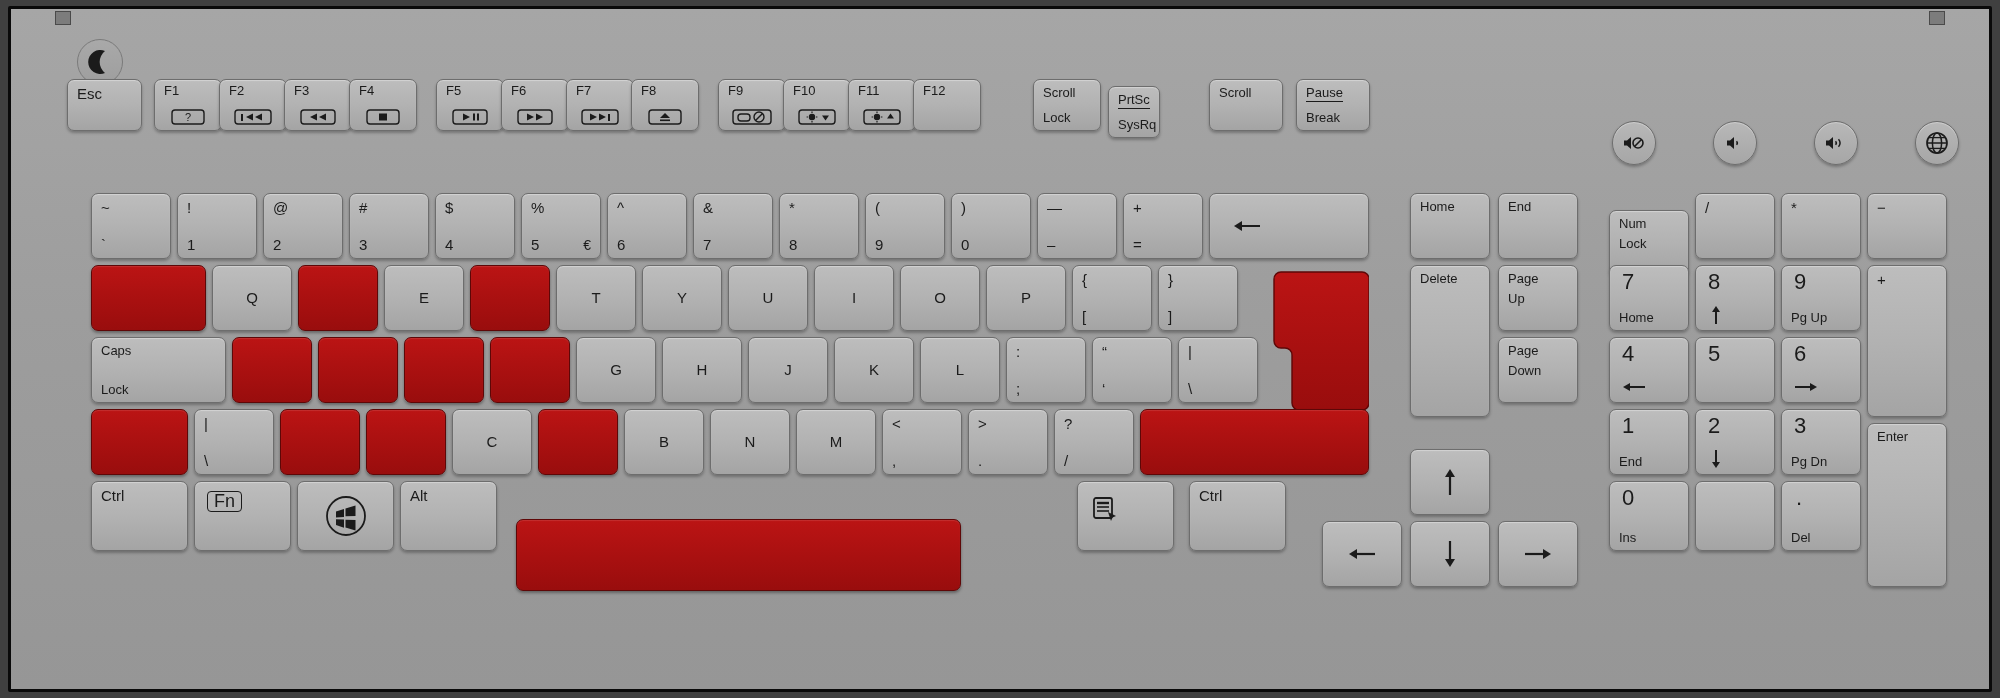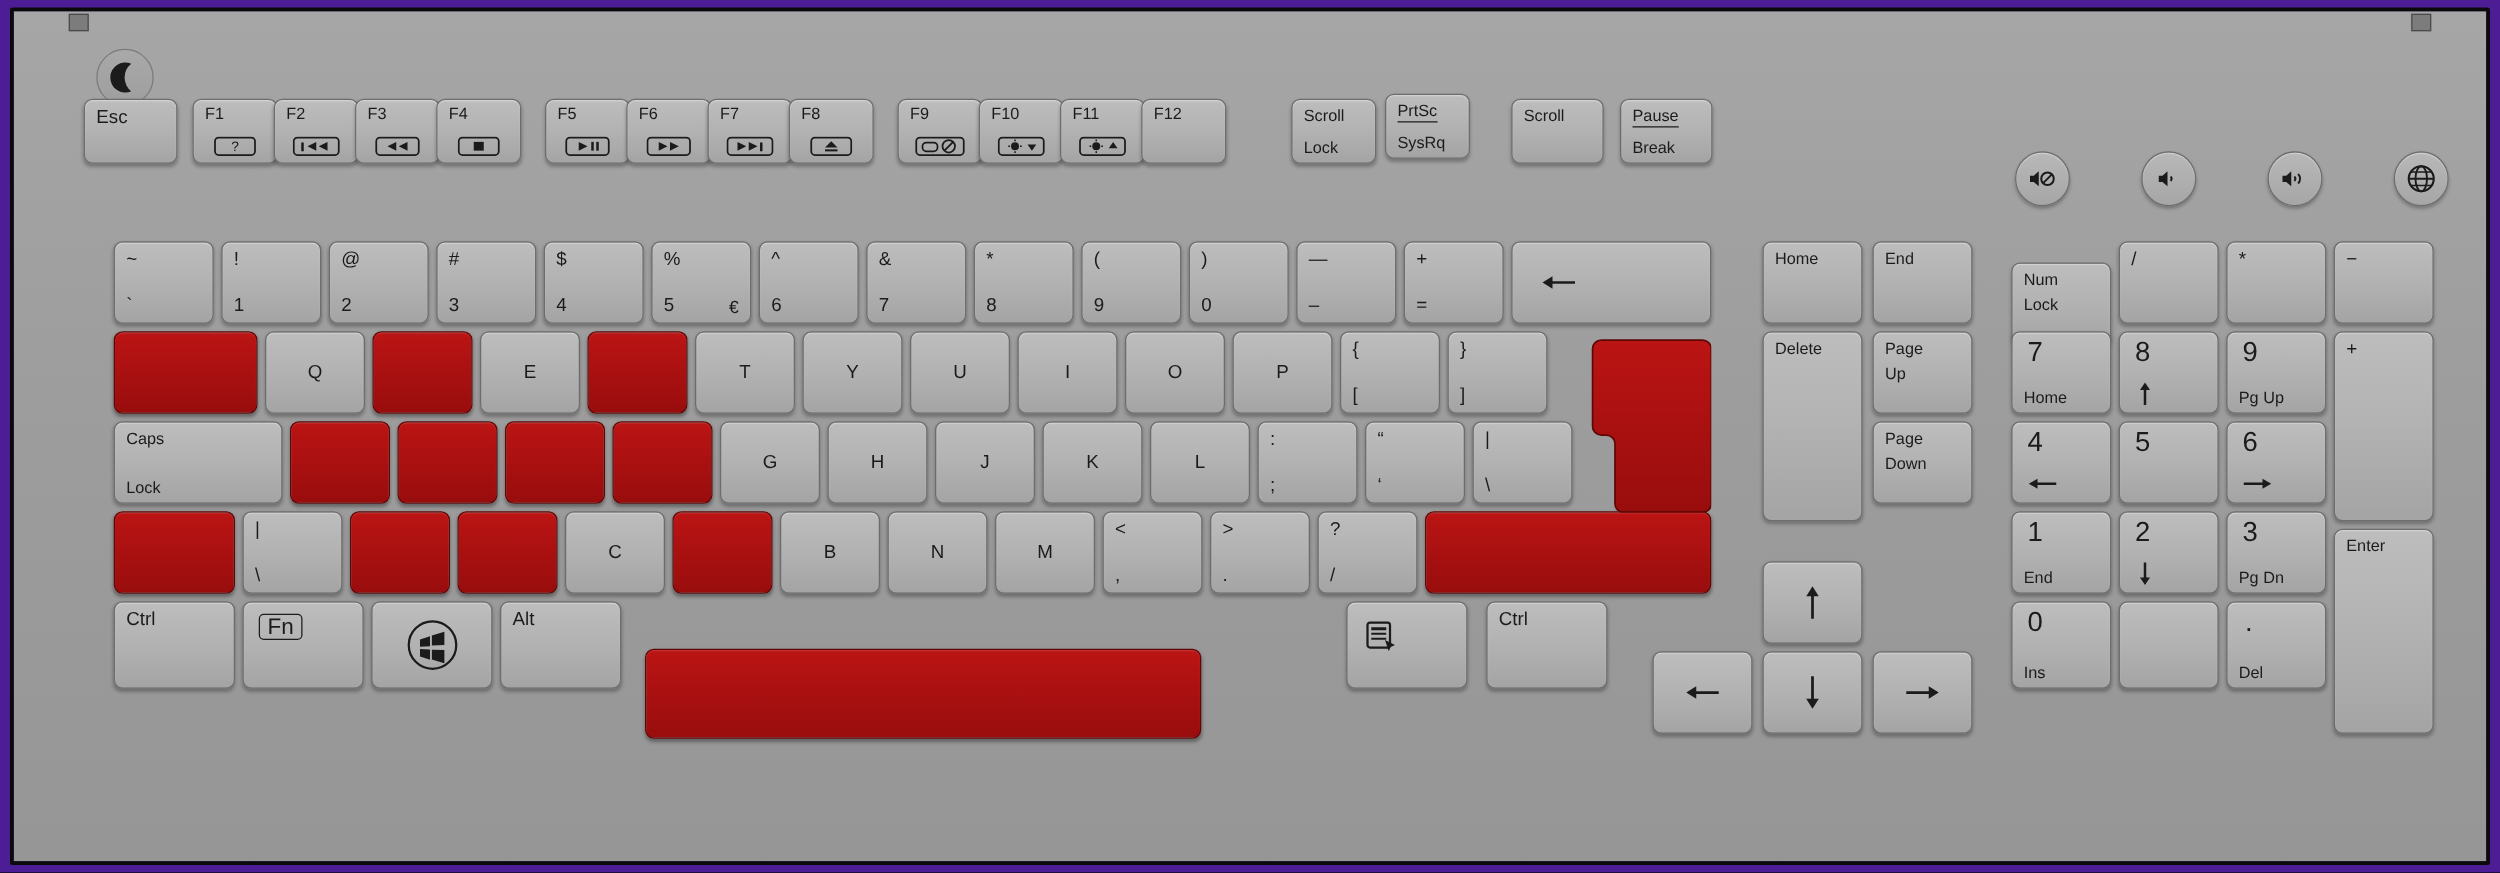"Esc" #keyboard-root { background: #4c1d95 -> #404040 }
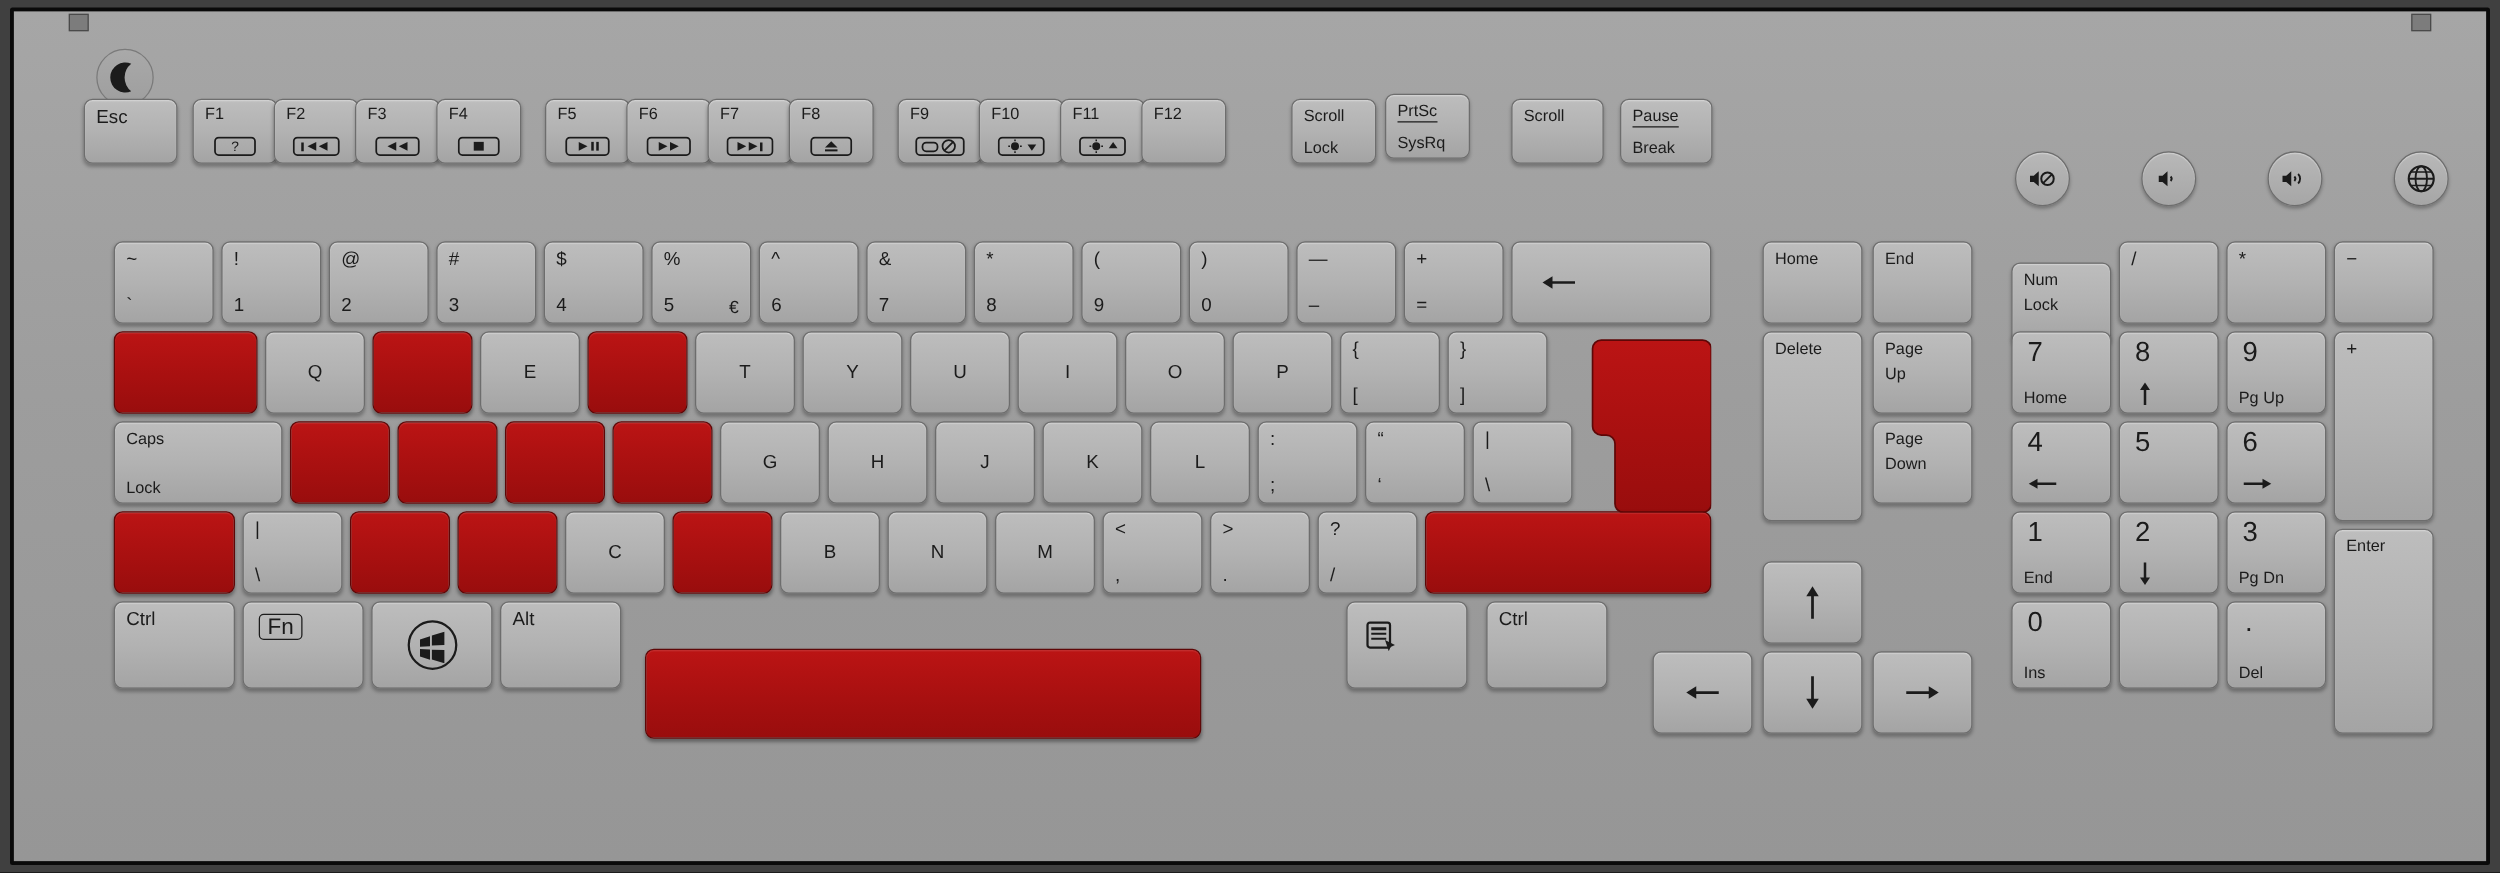"PrtSc" div.key { top: 66px -> 77px; width: 68px -> 52px }
